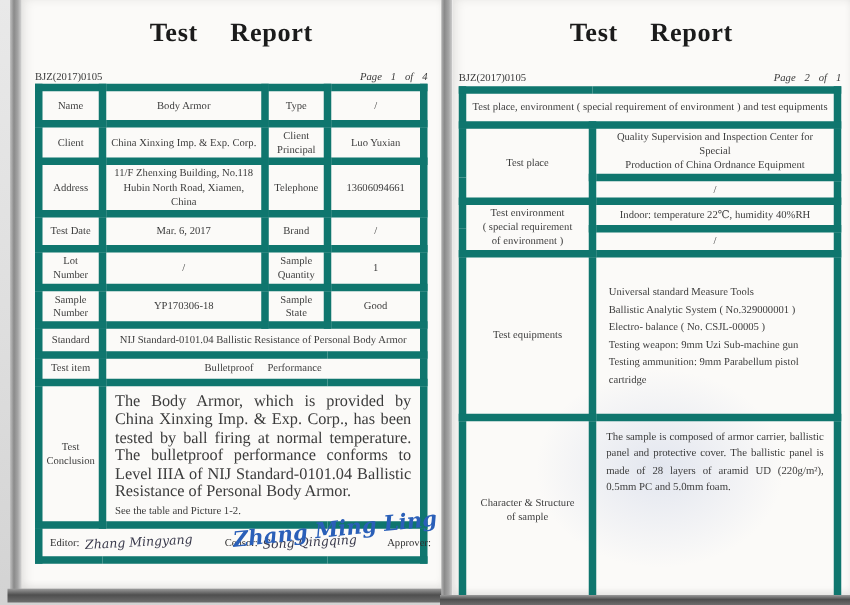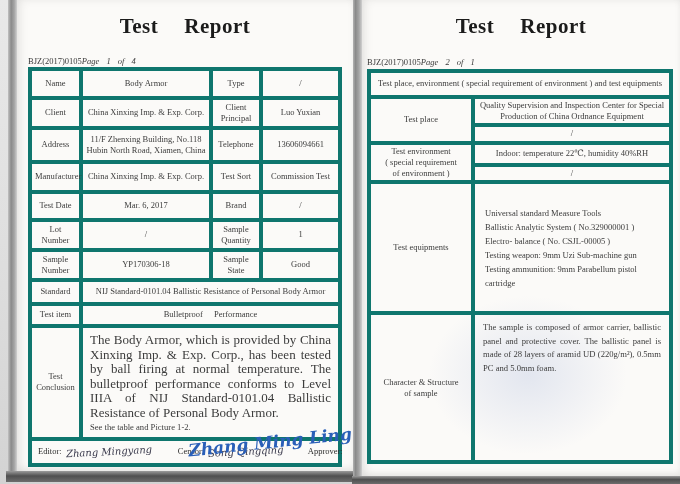"BJZ(2017)0105" .hdrline { justify-content: flex-start -> space-between }
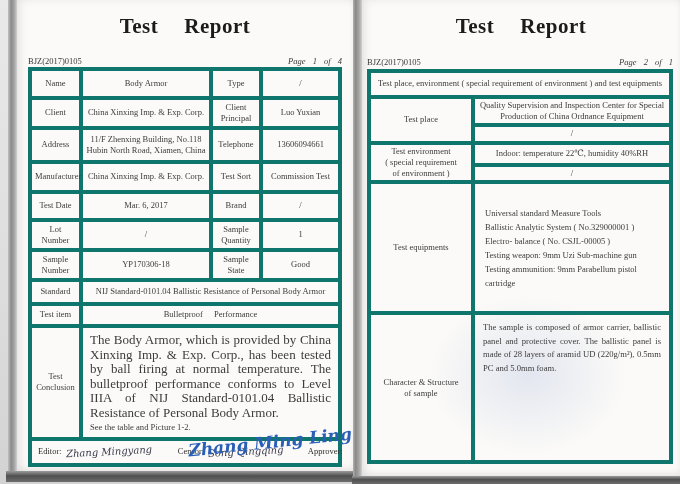"Name" td { border: 4px solid #0f766e -> 6px solid #0f766e }
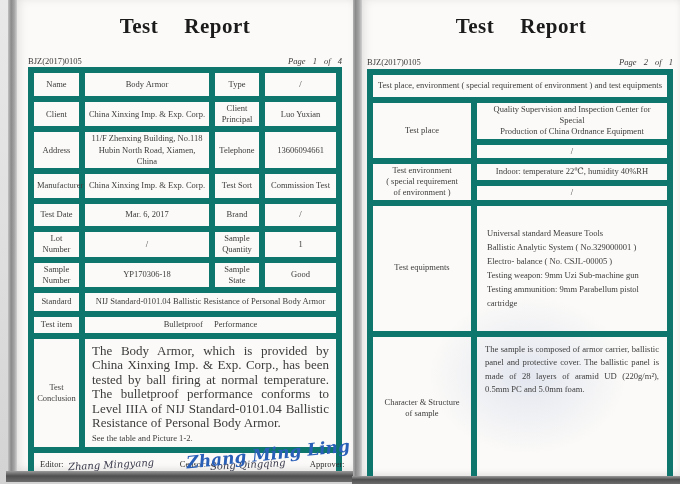"Manufacturer" tr { html: <tr> <td>Manufacturer</td> <td>China Xinxing Imp. &amp; Exp. Corp.</td> <td>Test Sort</td> <td>Commission Test</td> </tr> -> none }
